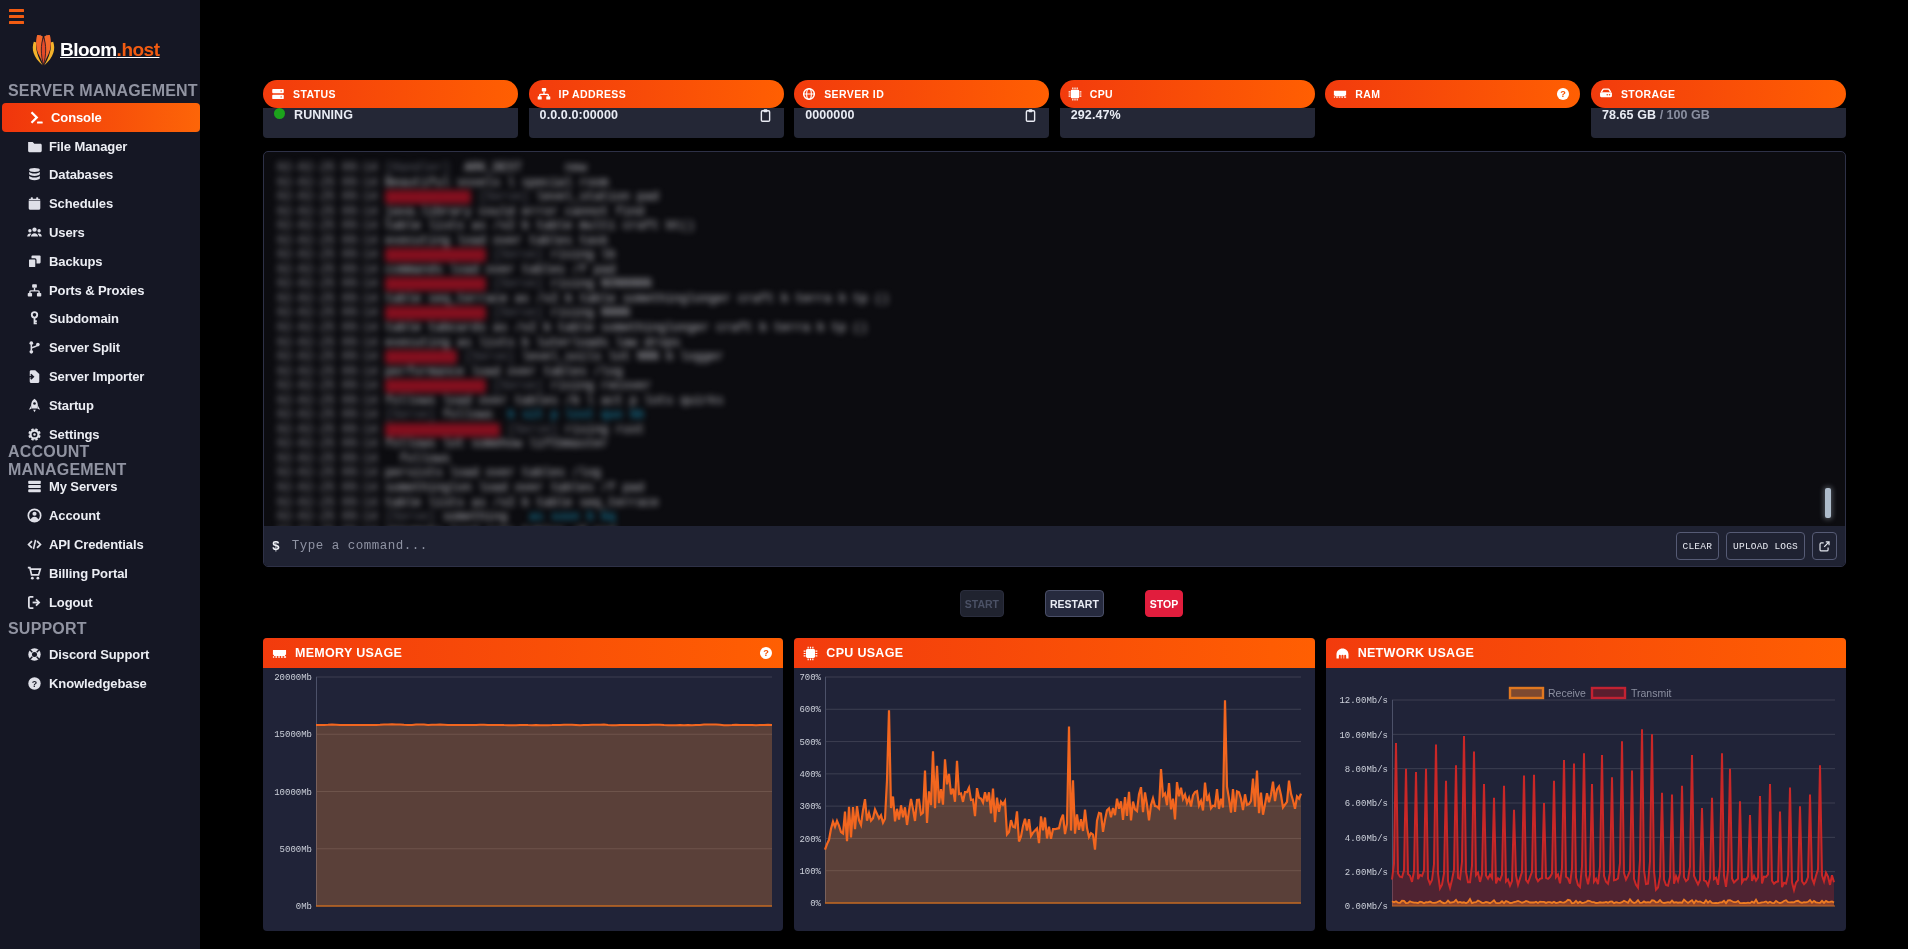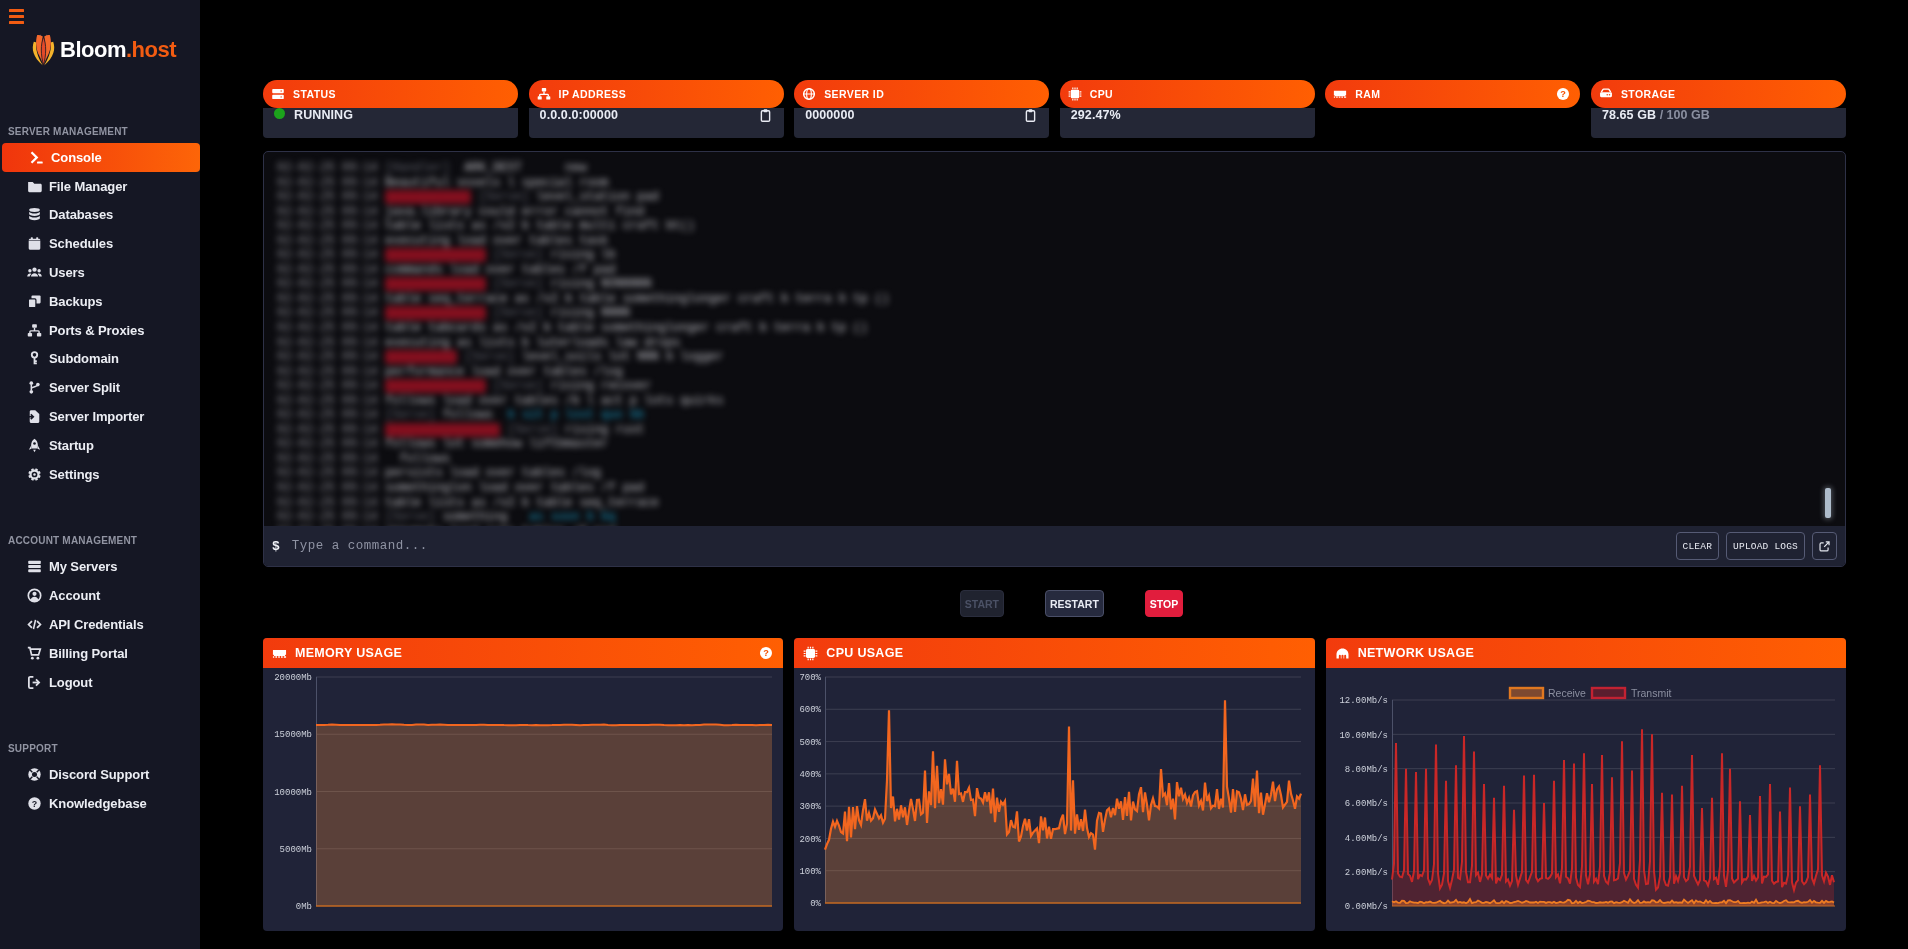"Bloom.host" .logo-text { font-size: 22px -> 19px; text-decoration: none -> underline }
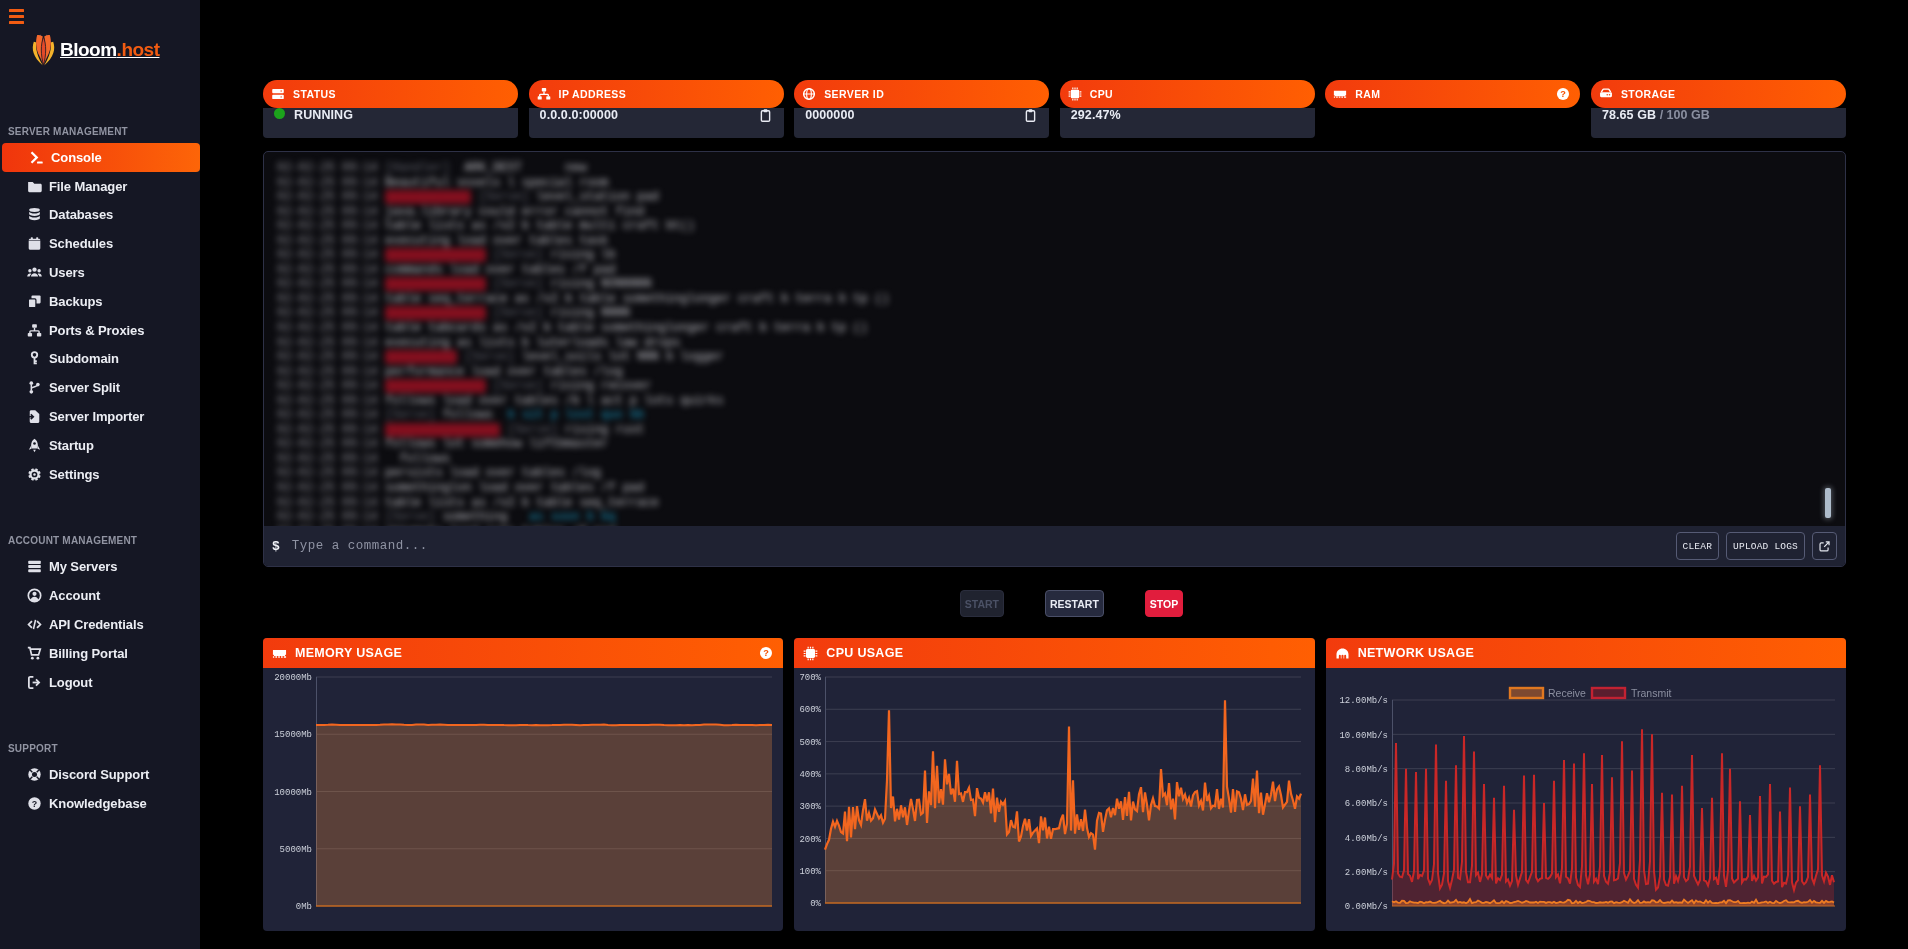"SERVER MANAGEMENT" .sec { font-size: 10px -> 16px; margin-top: 40px -> none }
